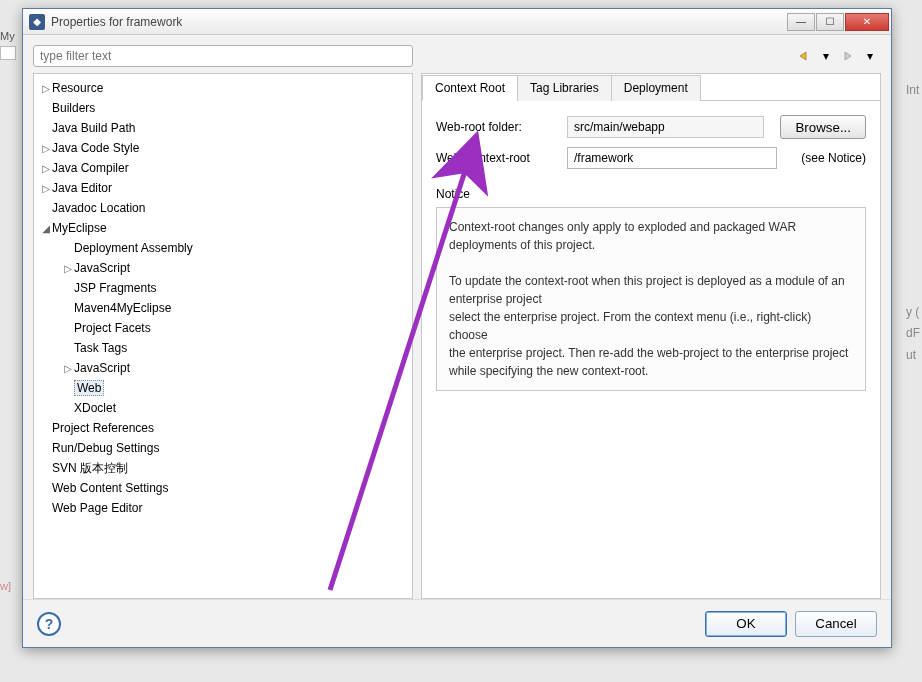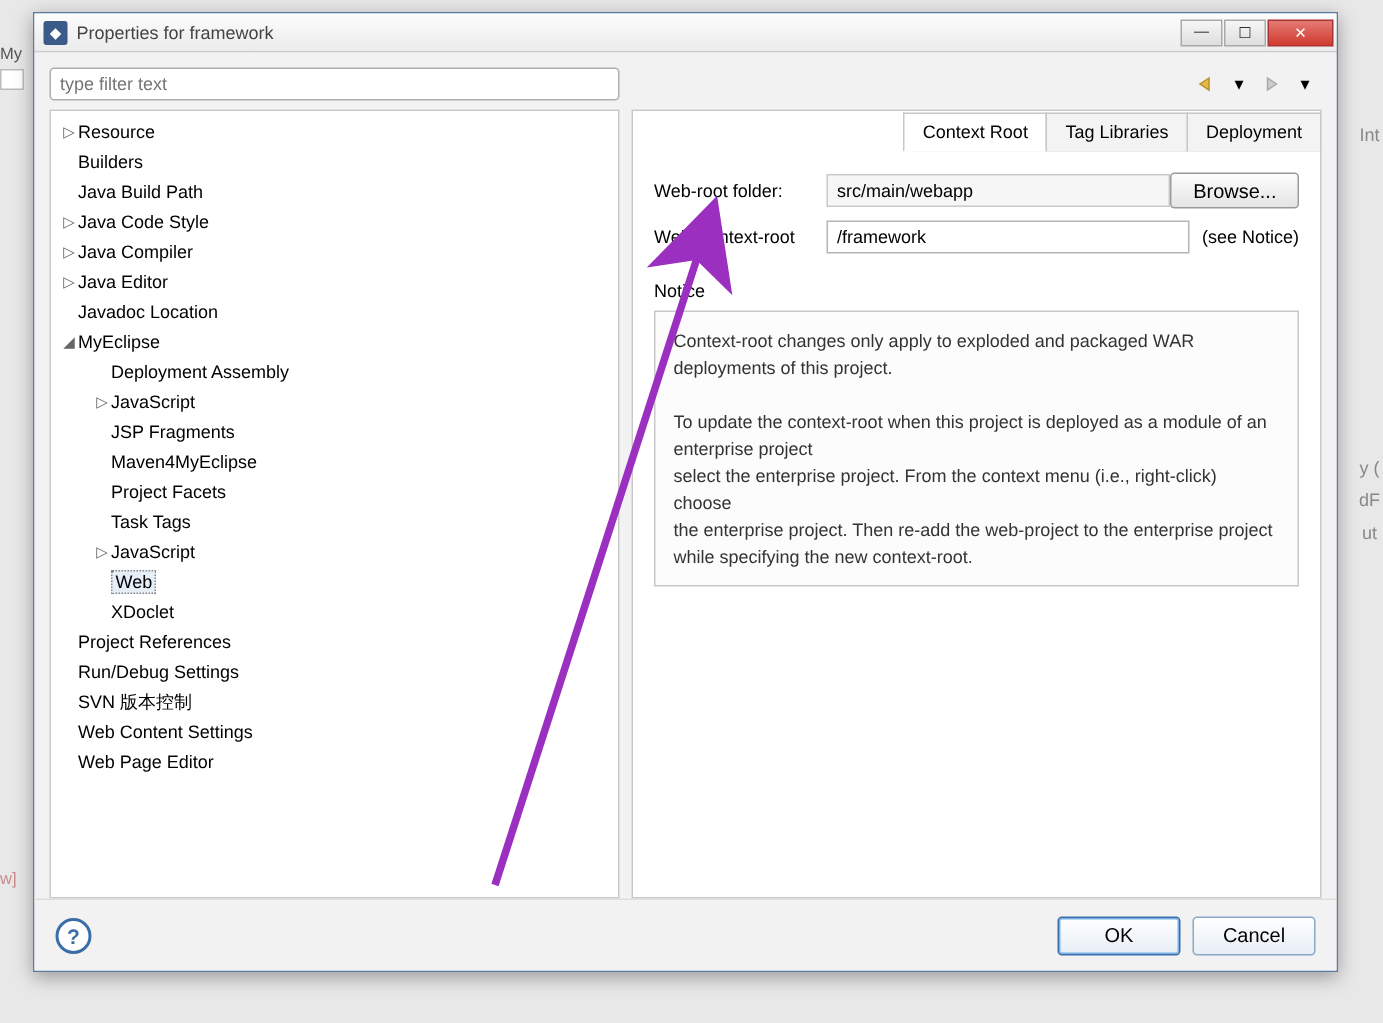"Context Root" .tabs-wrap { align-items: flex-end -> none }
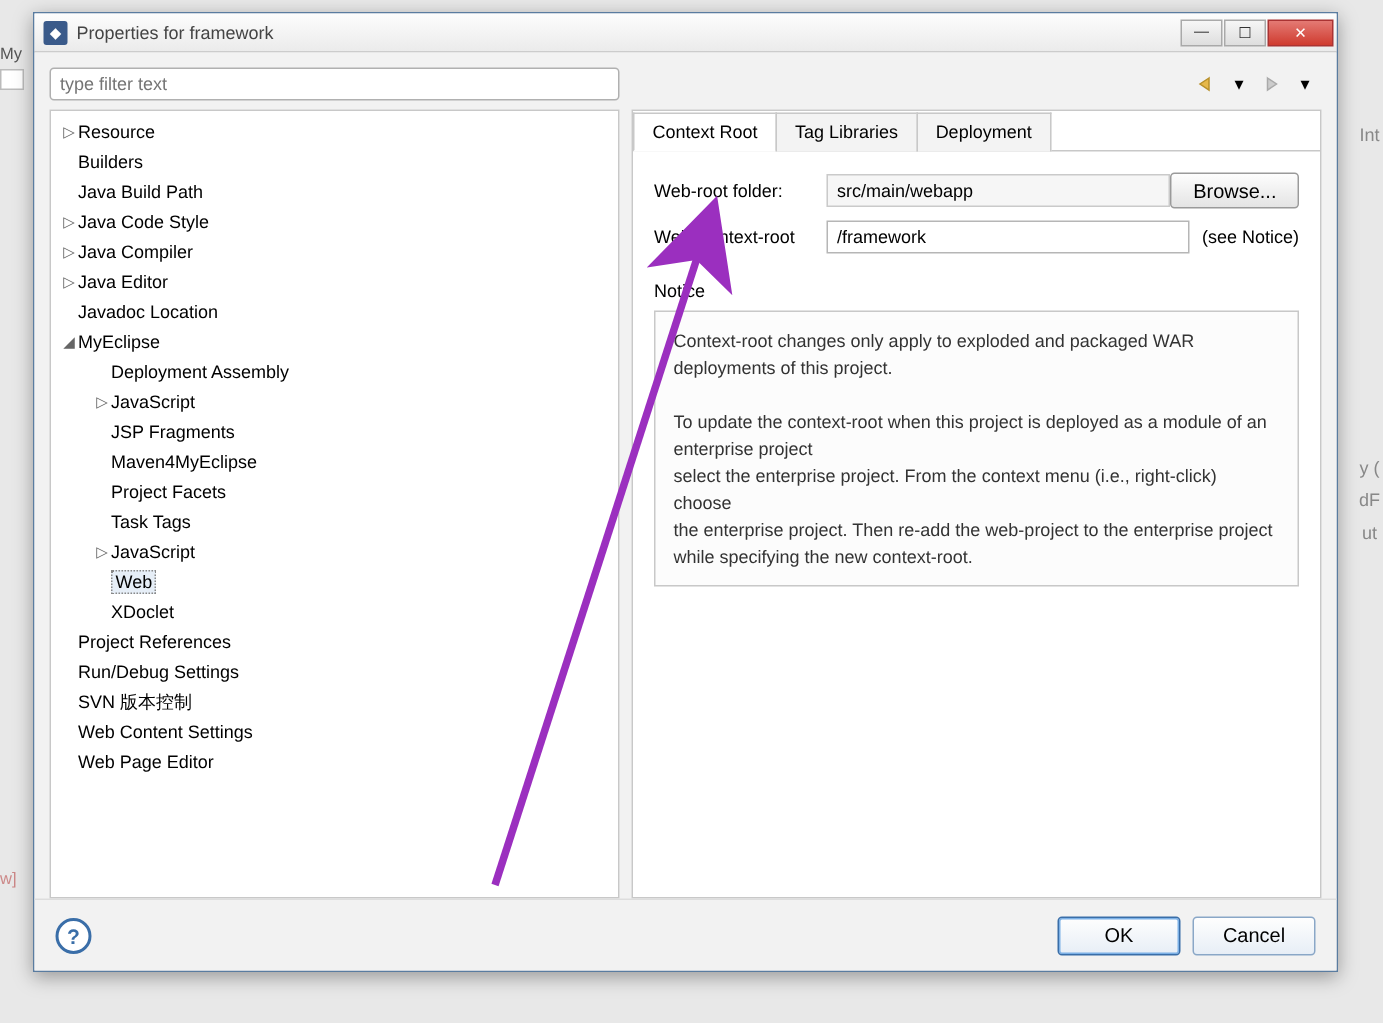"Int" .bg-hint { text-align: center -> left }
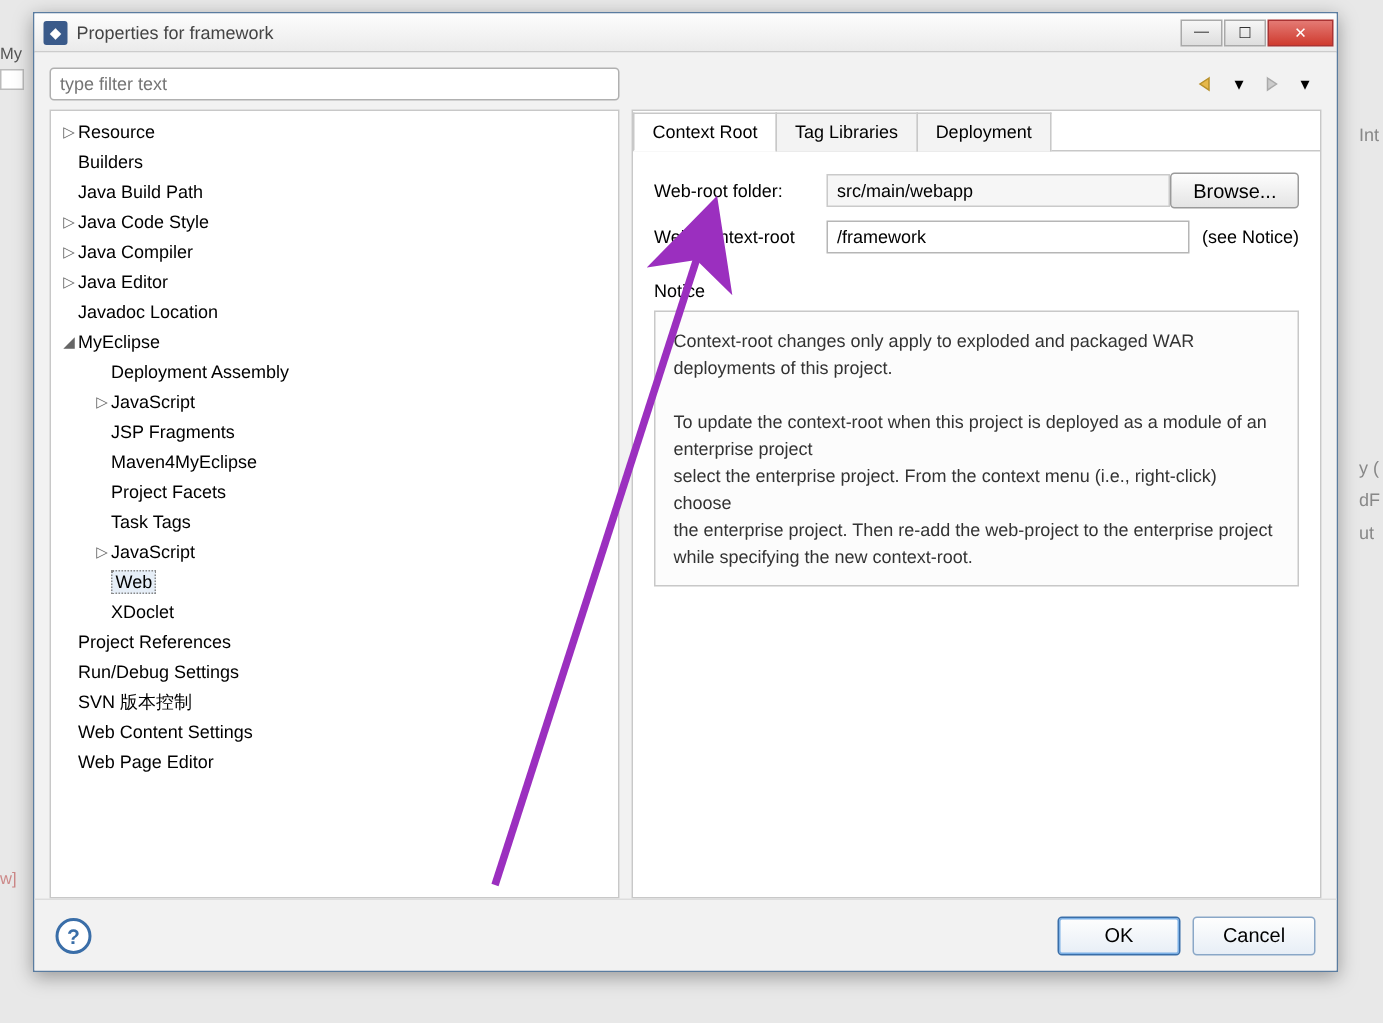"Web-root folder:" .form-row { gap: 0 -> 16px }
